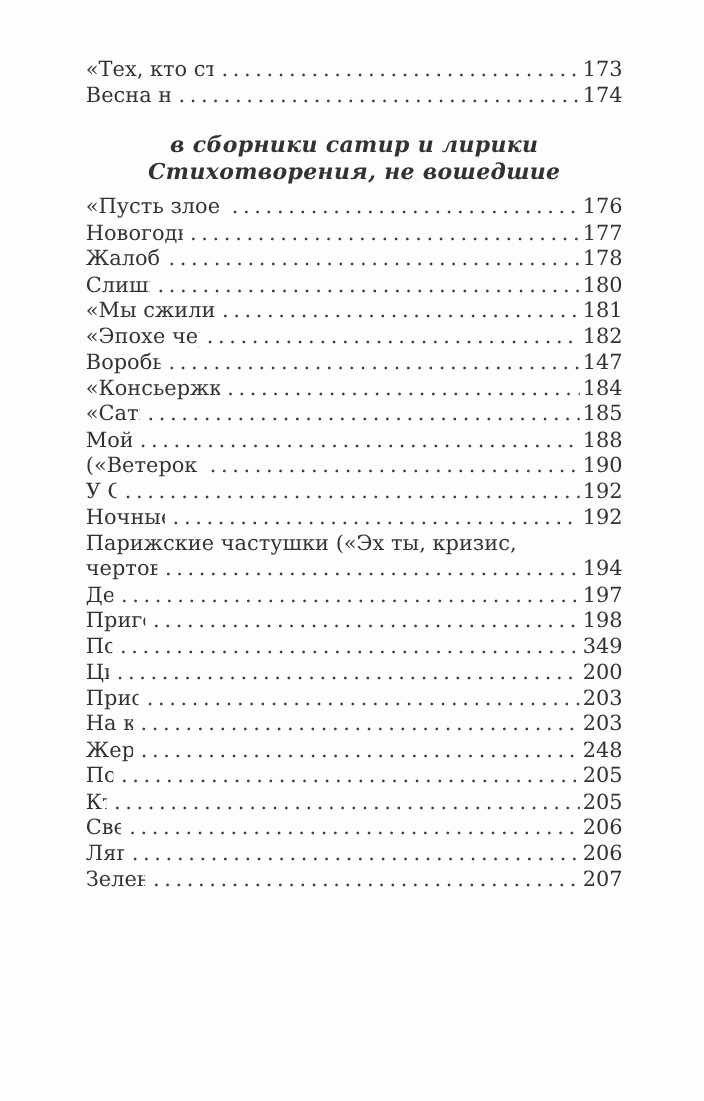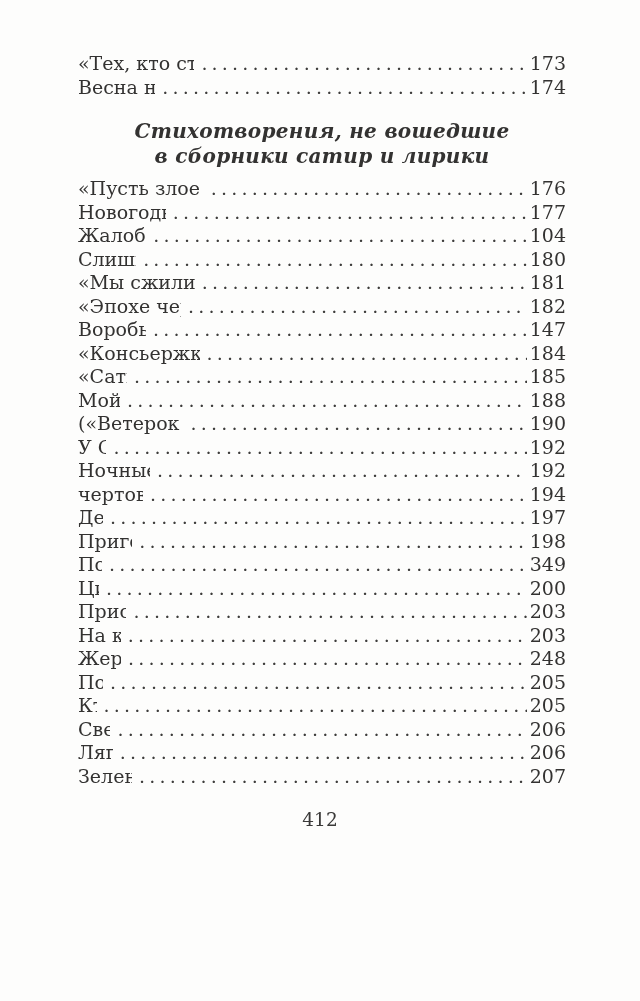"Стихотворения, не вошедшие" div.heading-line { order: before "в сборники сатир и лирики" -> after "в сборники сатир и лирики" }
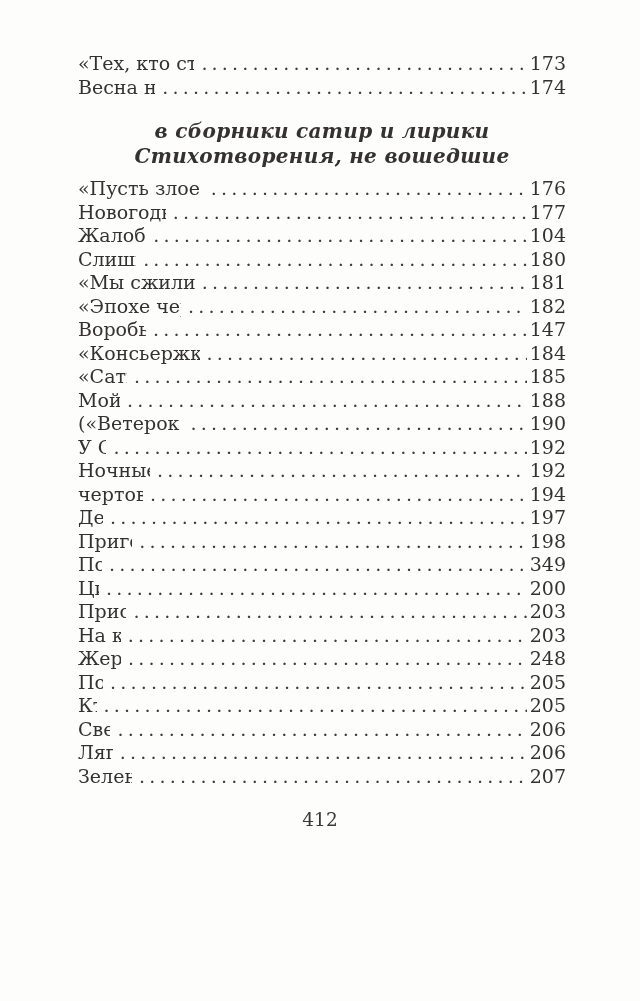"104" span.page-num { text: 104 -> 178 }
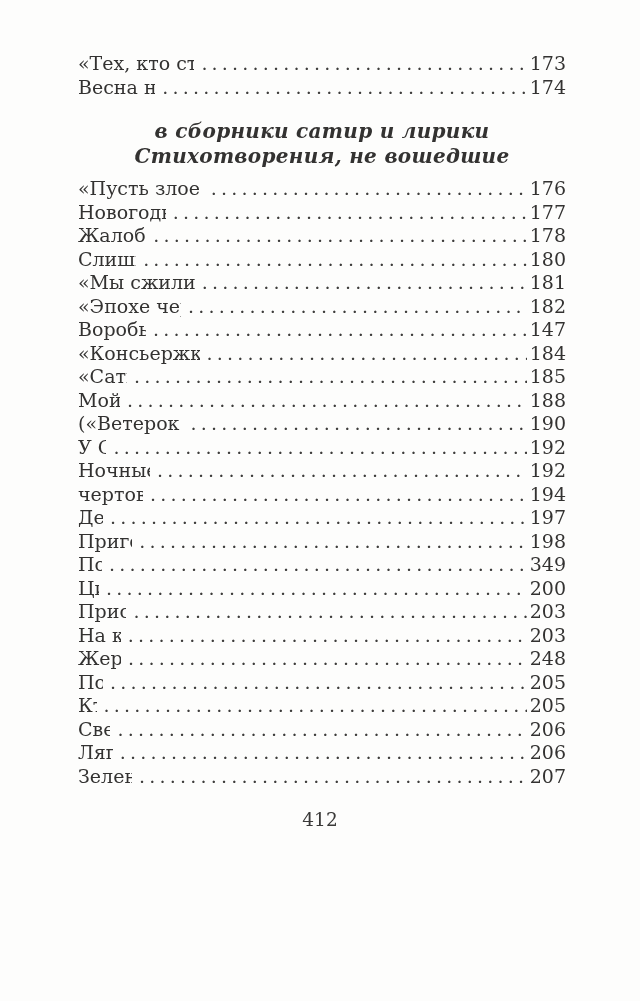"Парижские частушки («Эх ты, кризис," div.entry-line { html: none -> <div> <span>Парижские частушки («Эх ты, кризис,</span> </div> }
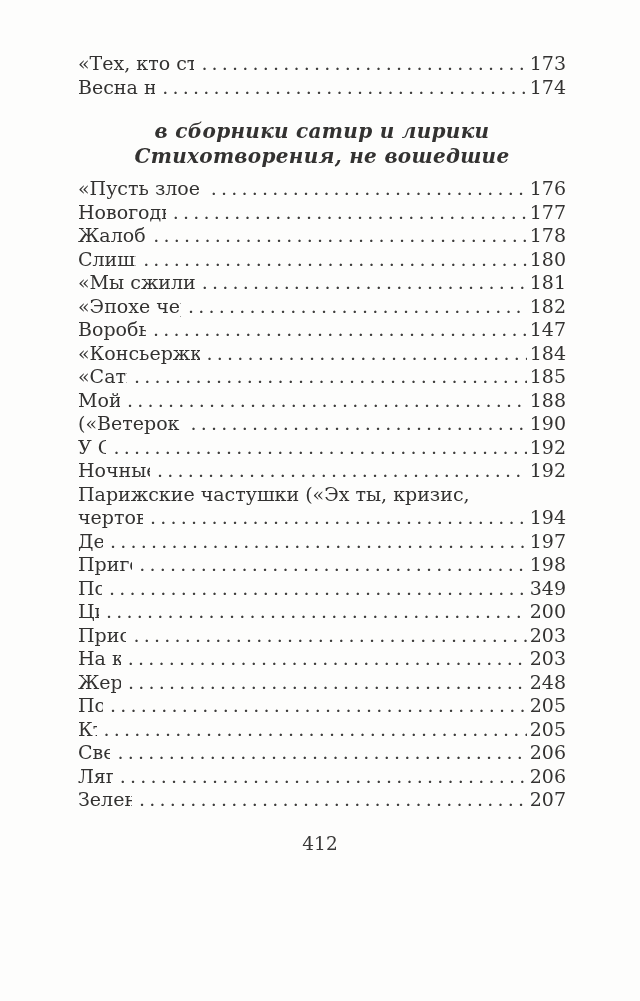"412" div.footer { html: <div>412</div> -> none }
